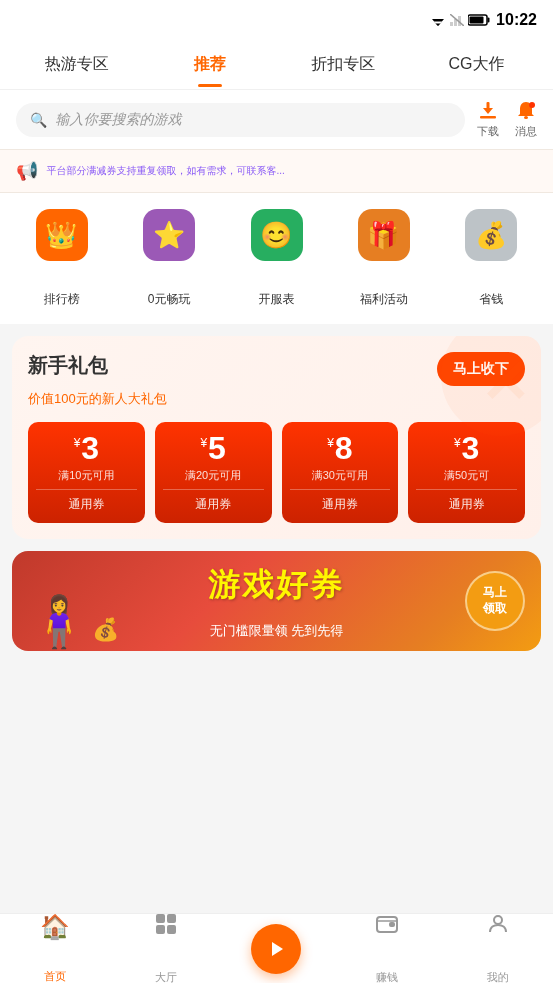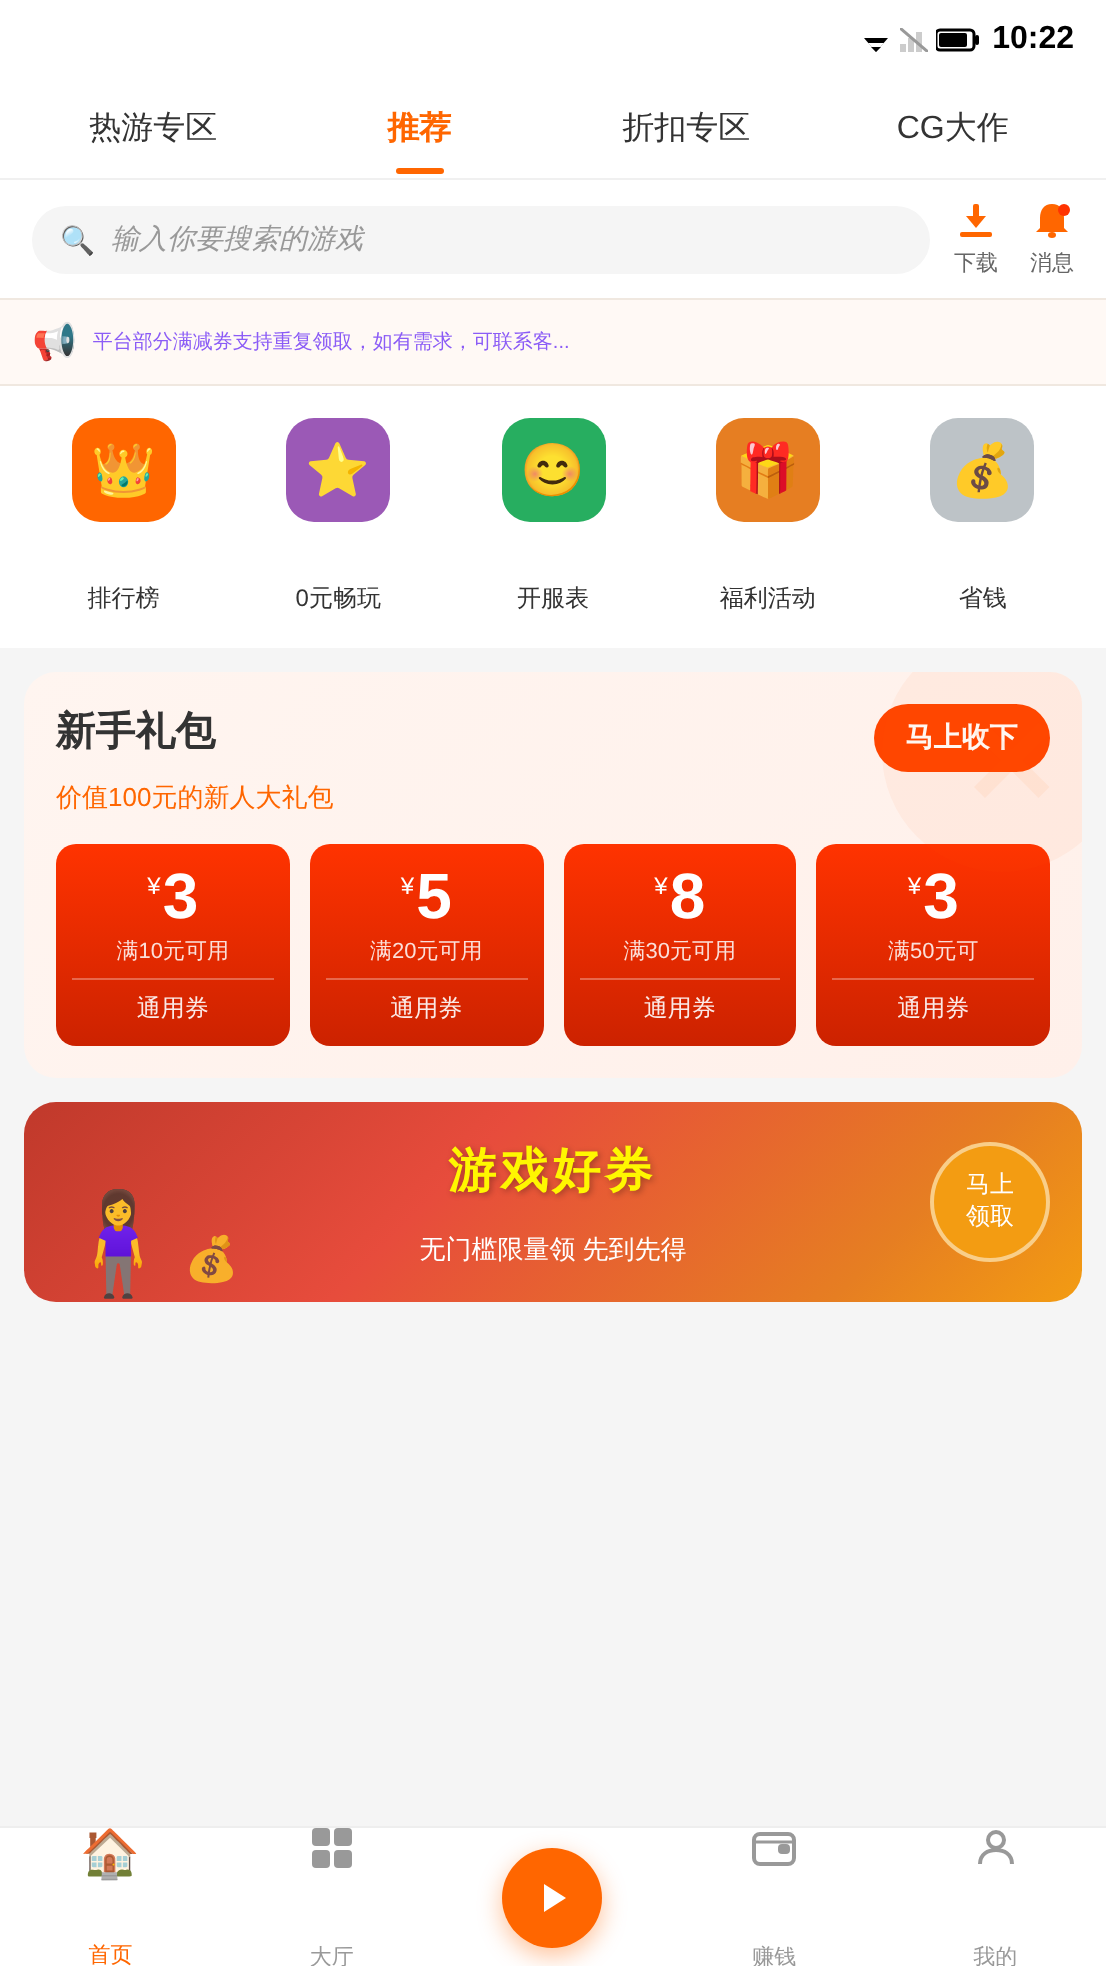"游戏好券" .banner-title { font-size: 24px -> 32px }
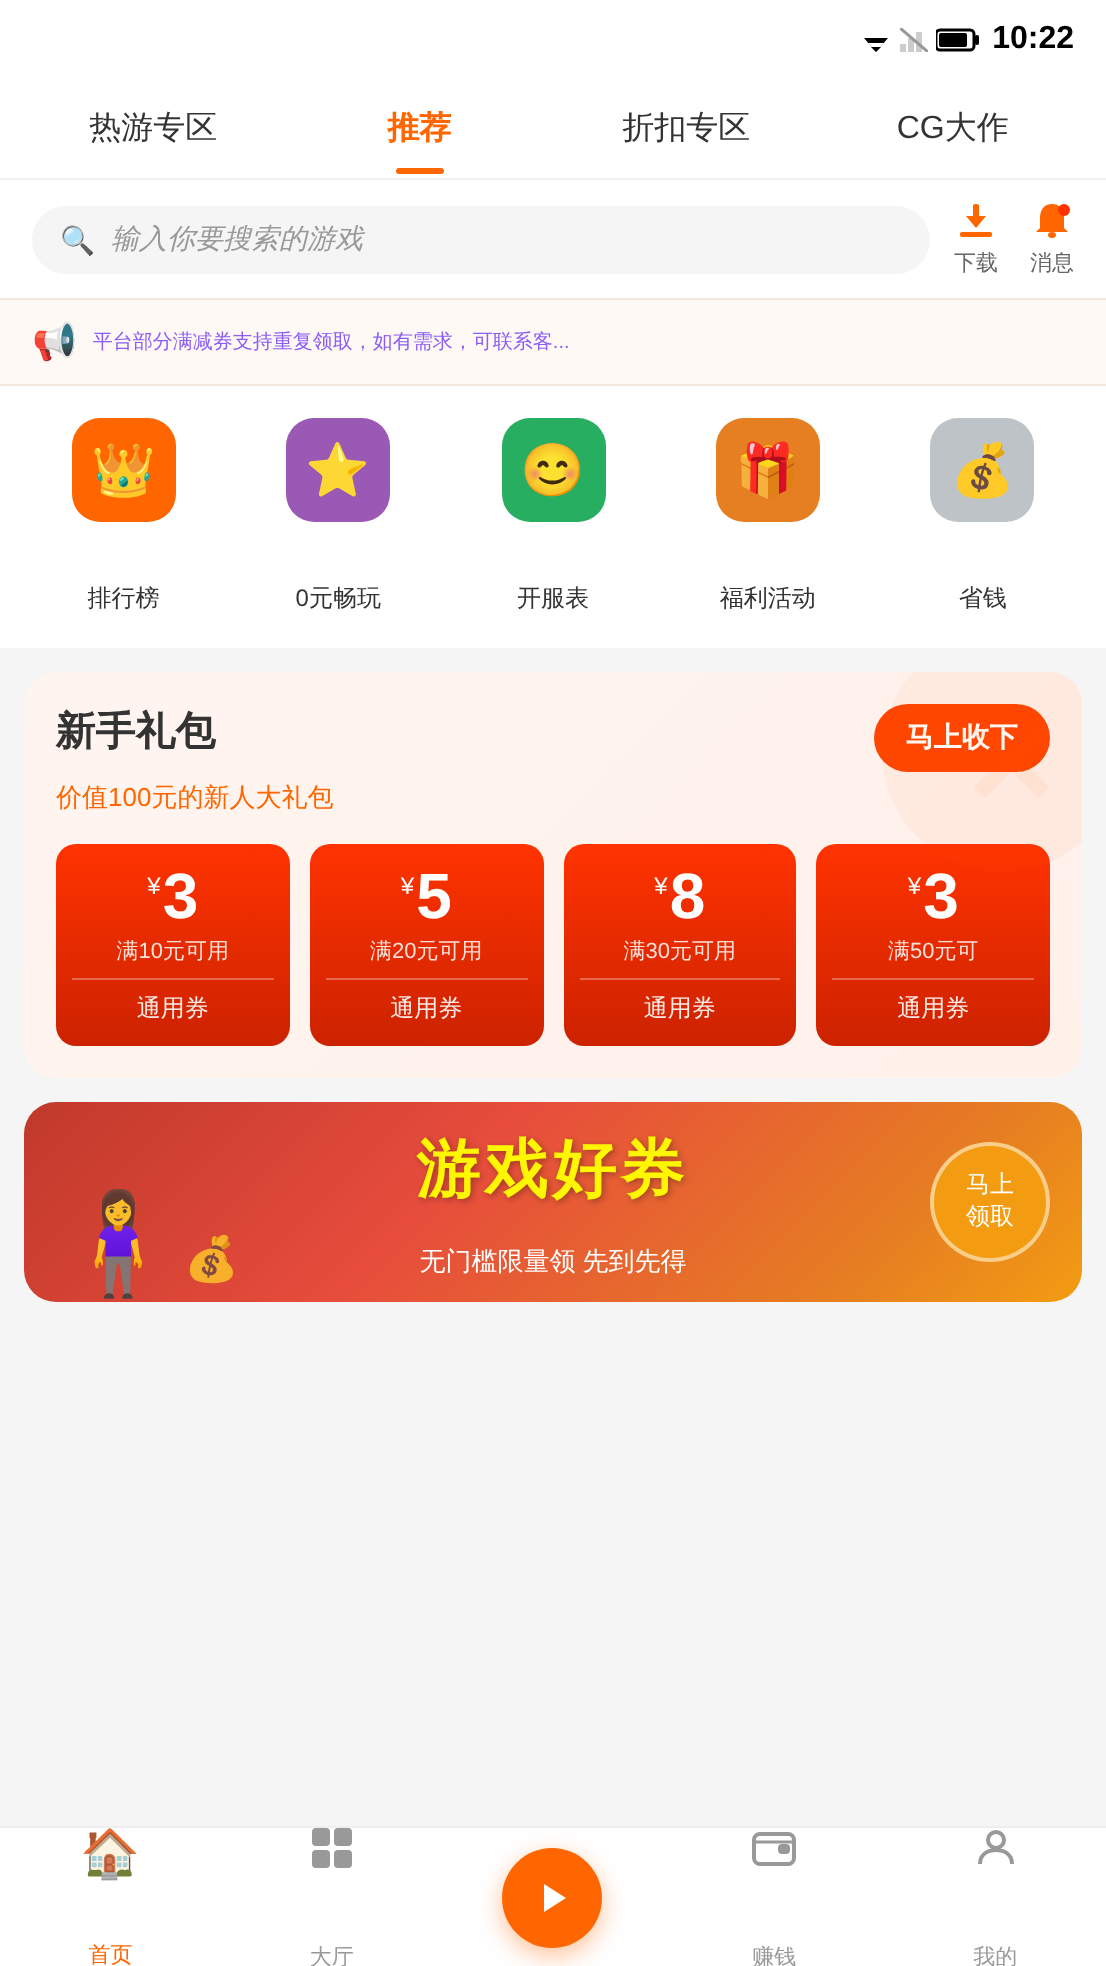"马上" .banner-claim-btn { font-weight: 400 -> 700 }
